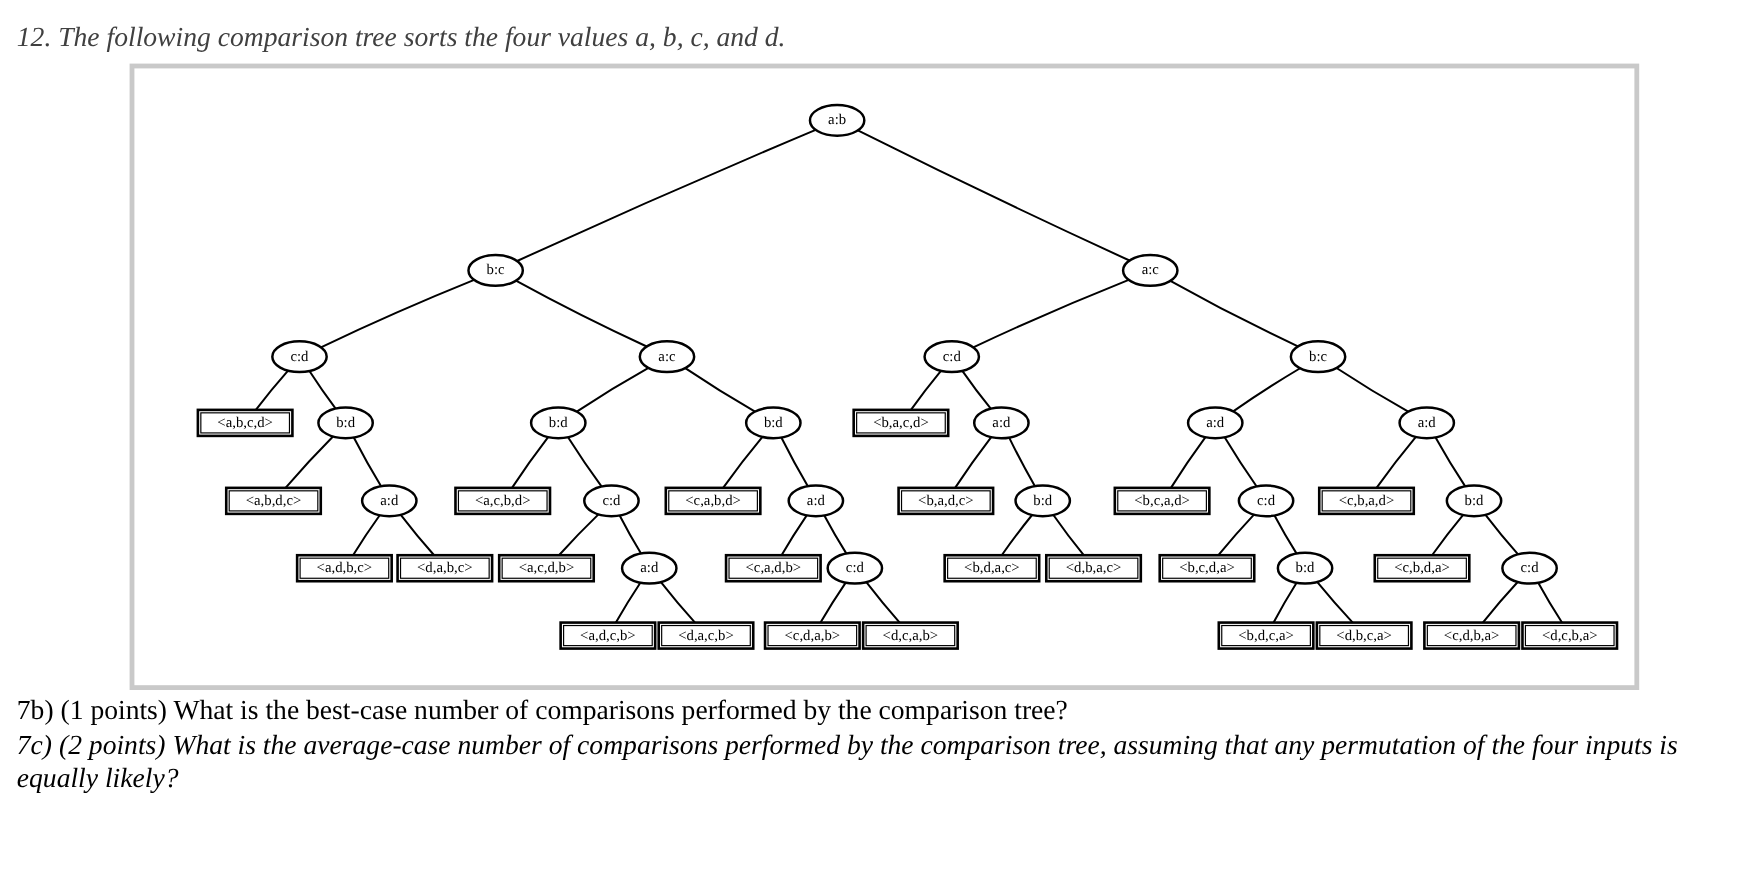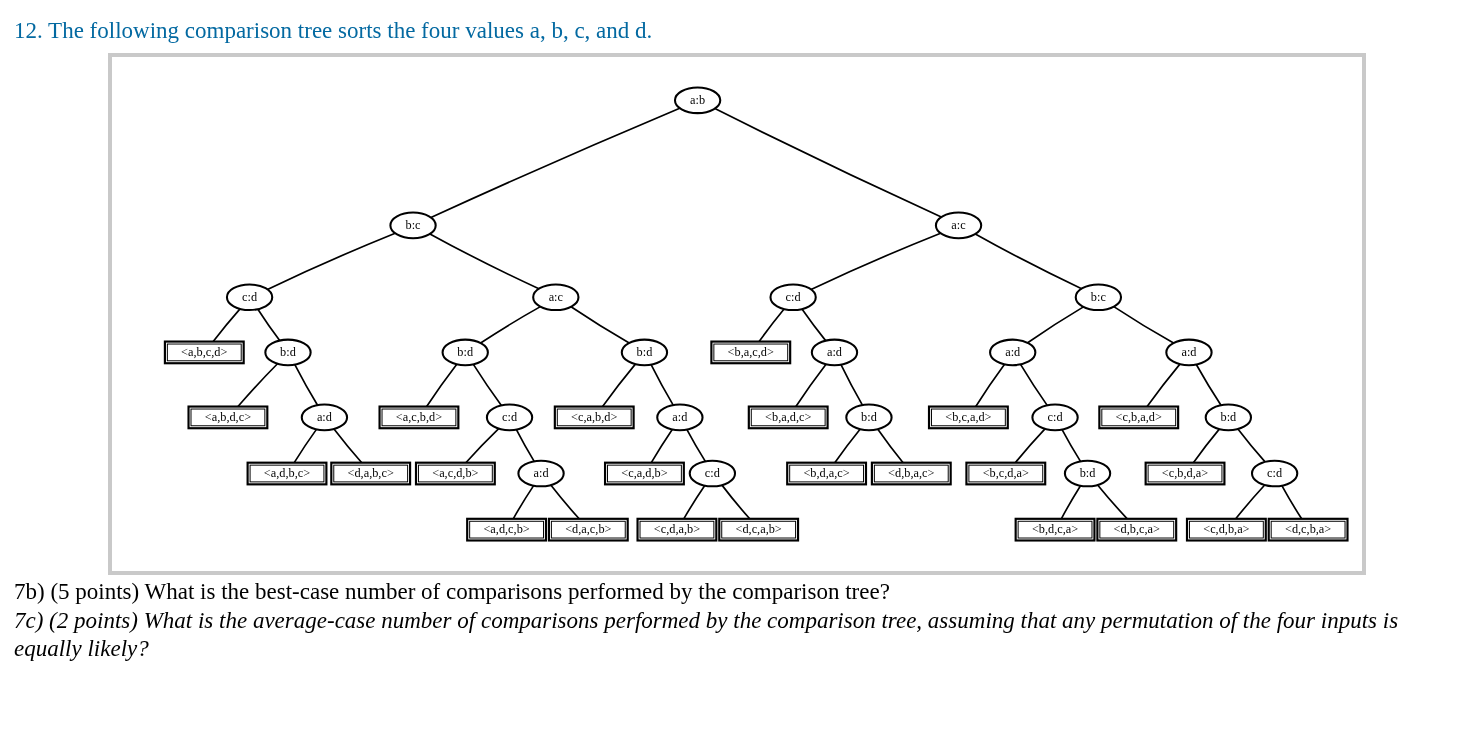"12. The following comparison tree" .q-line { color: #0369a1 -> #404040; font-style: none -> italic }
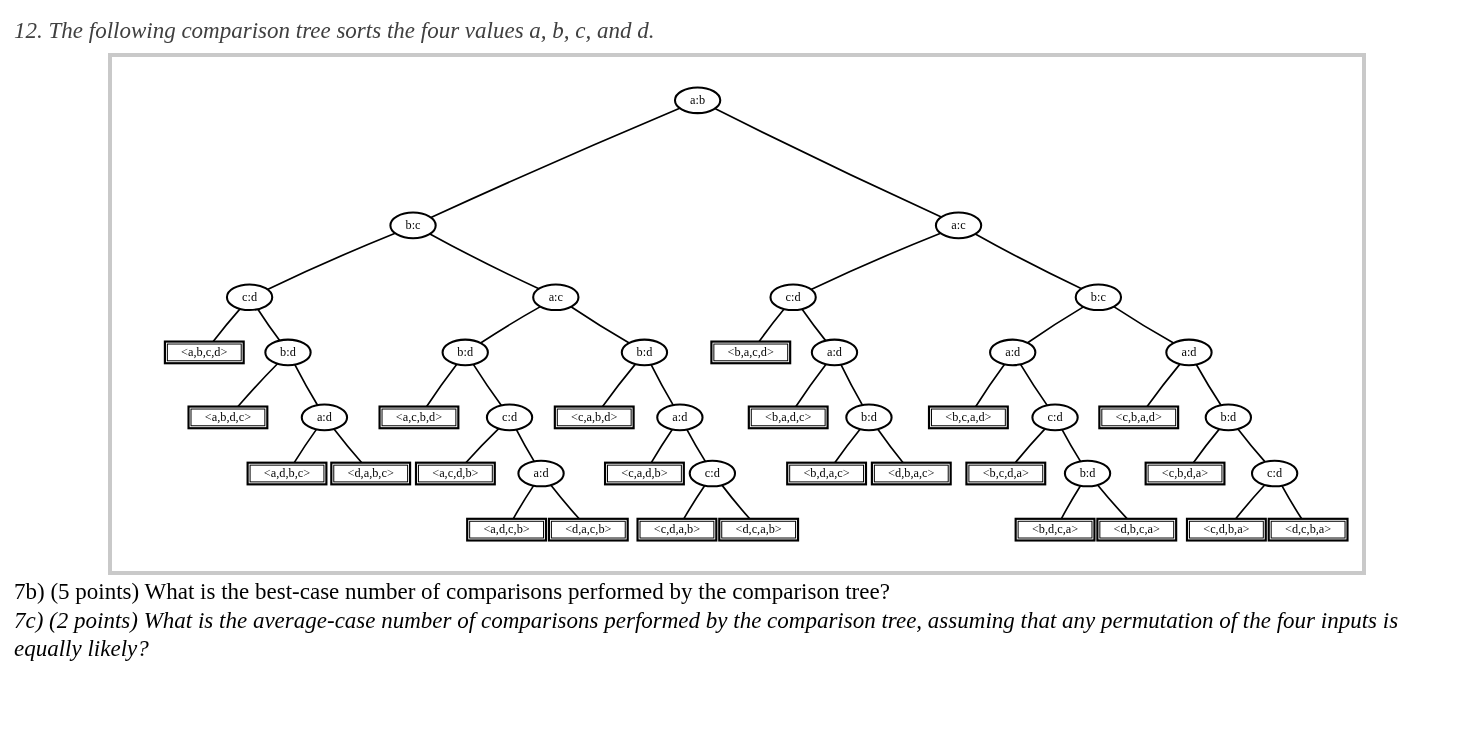"7b) (5 points) What is" div.q-item { text: 5 -> 1 }
